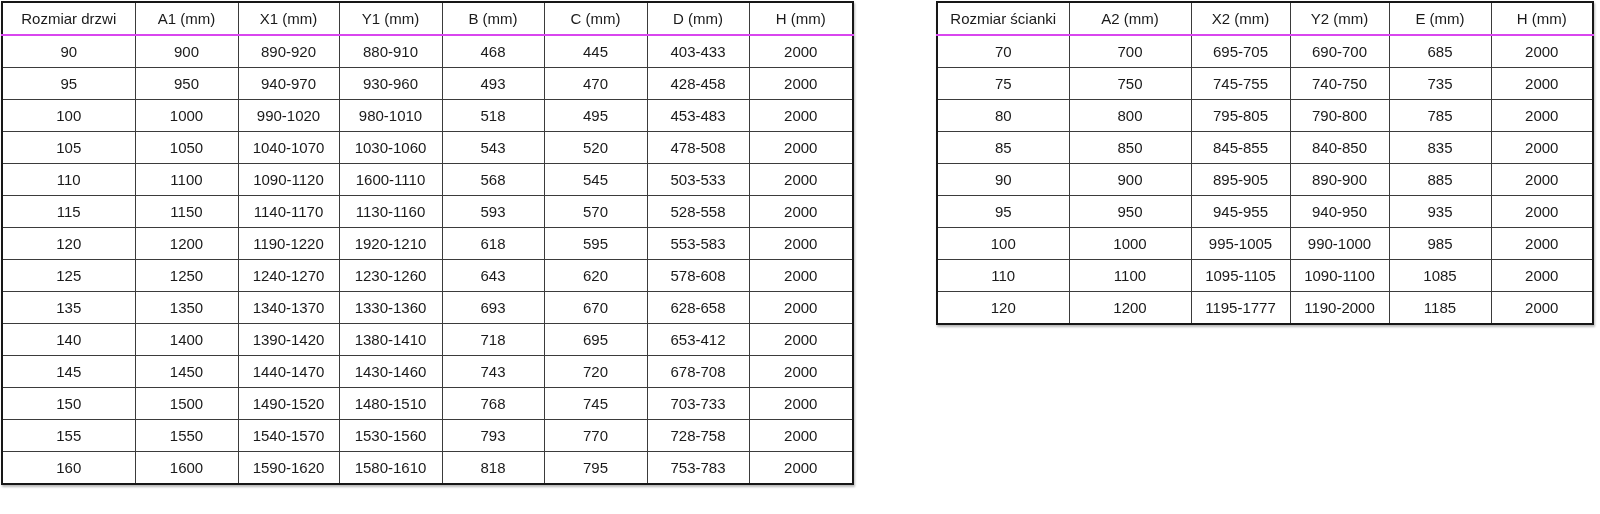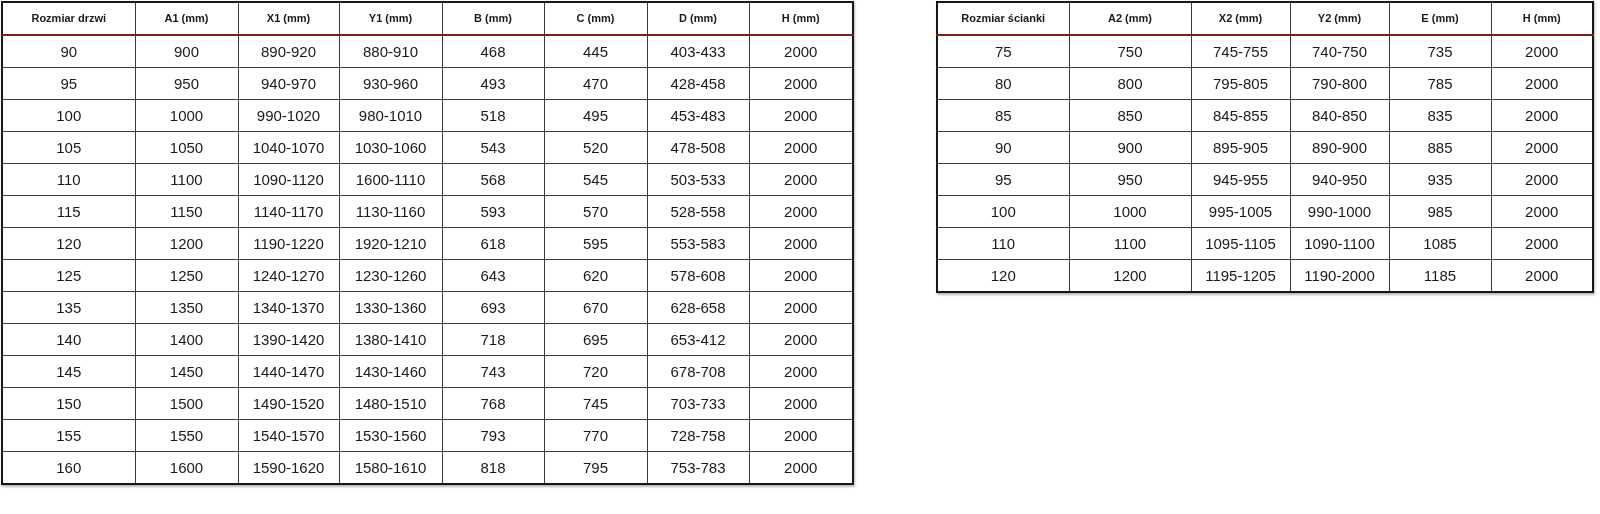"Rozmiar drzwi" .dim-table th { border-bottom: 2px solid #7f1d1d -> 2px solid #d946ef; font-size: 11px -> 15px; font-weight: 700 -> 400 }
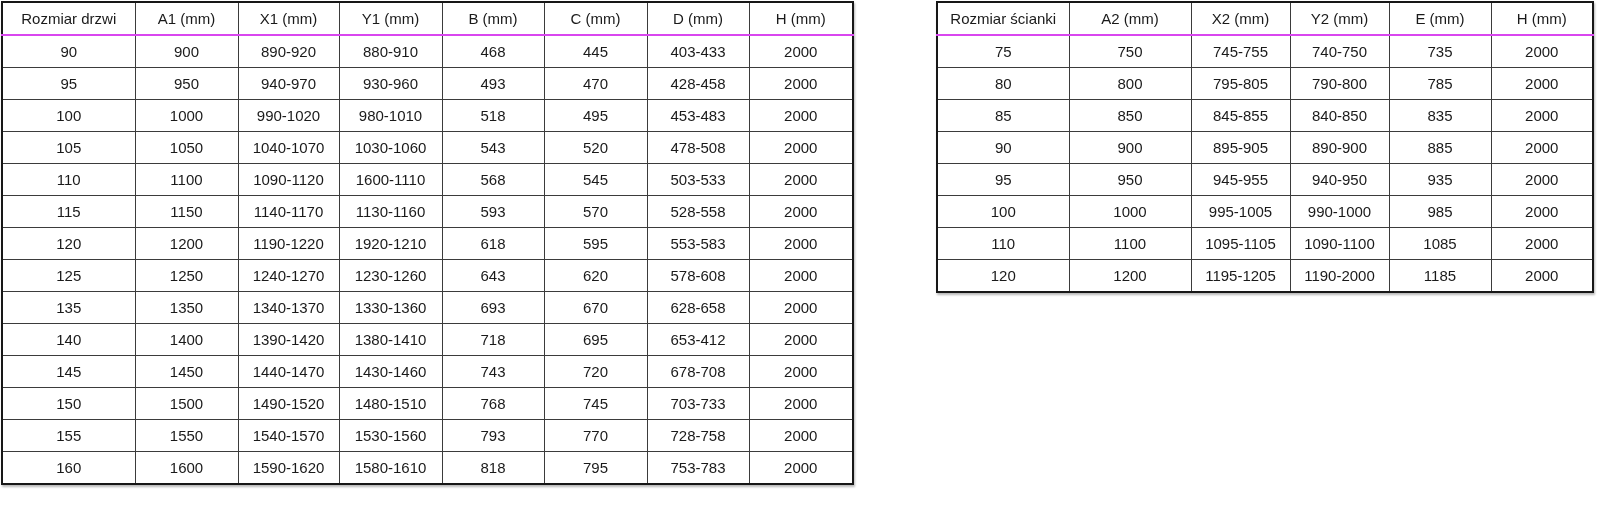"70" tr { html: none -> <tr> <td>70</td> <td>700</td> <td>695-705</td> <td>690-700</td> <td>685</td> <td>2000</td> </tr> }
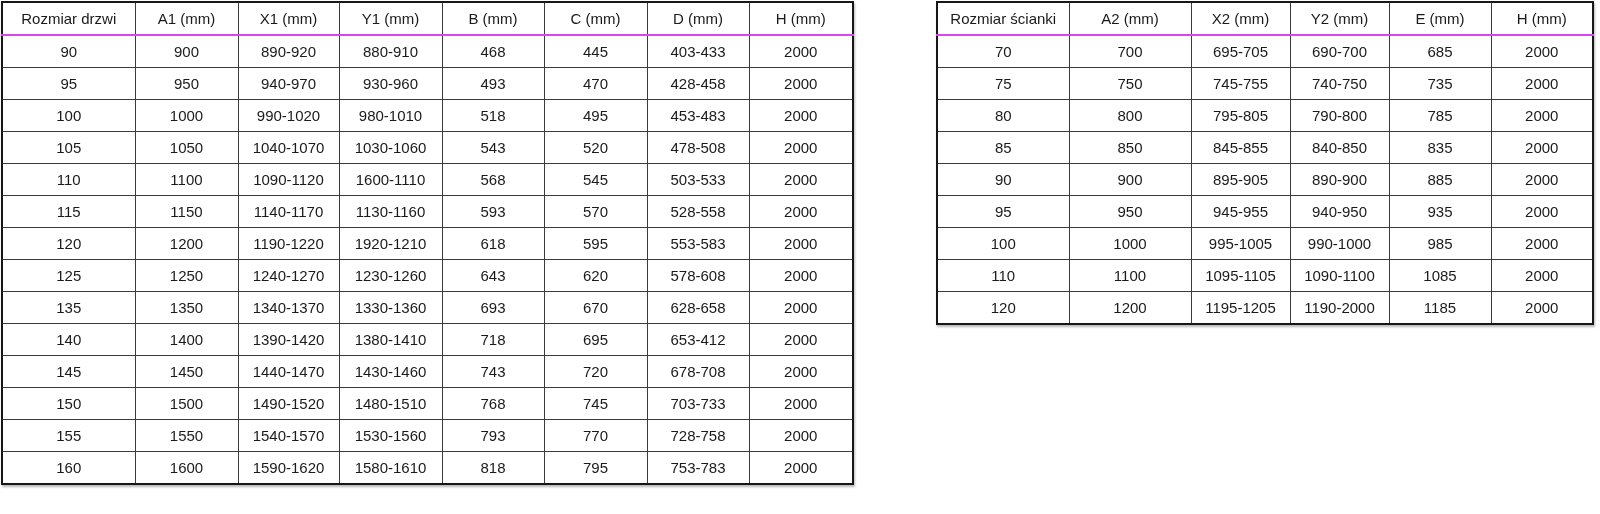"1195-1205" td { text: 1195-1205 -> 1195-1777 }
